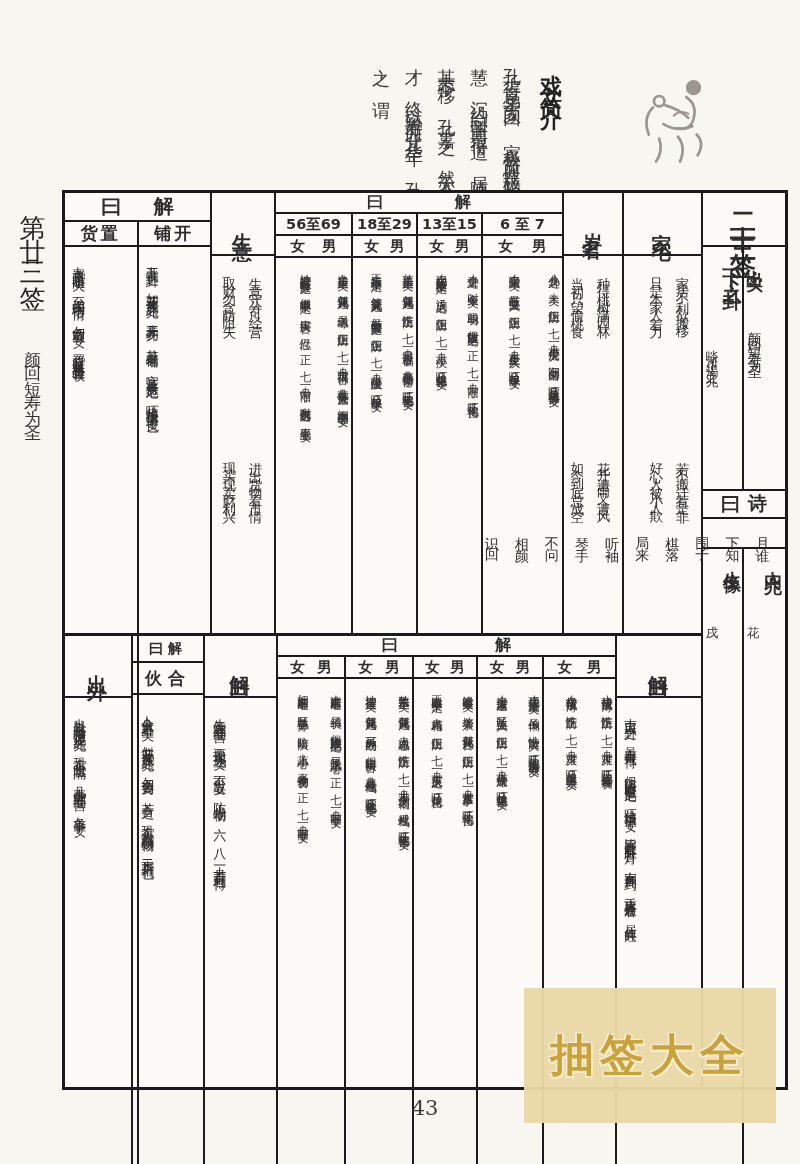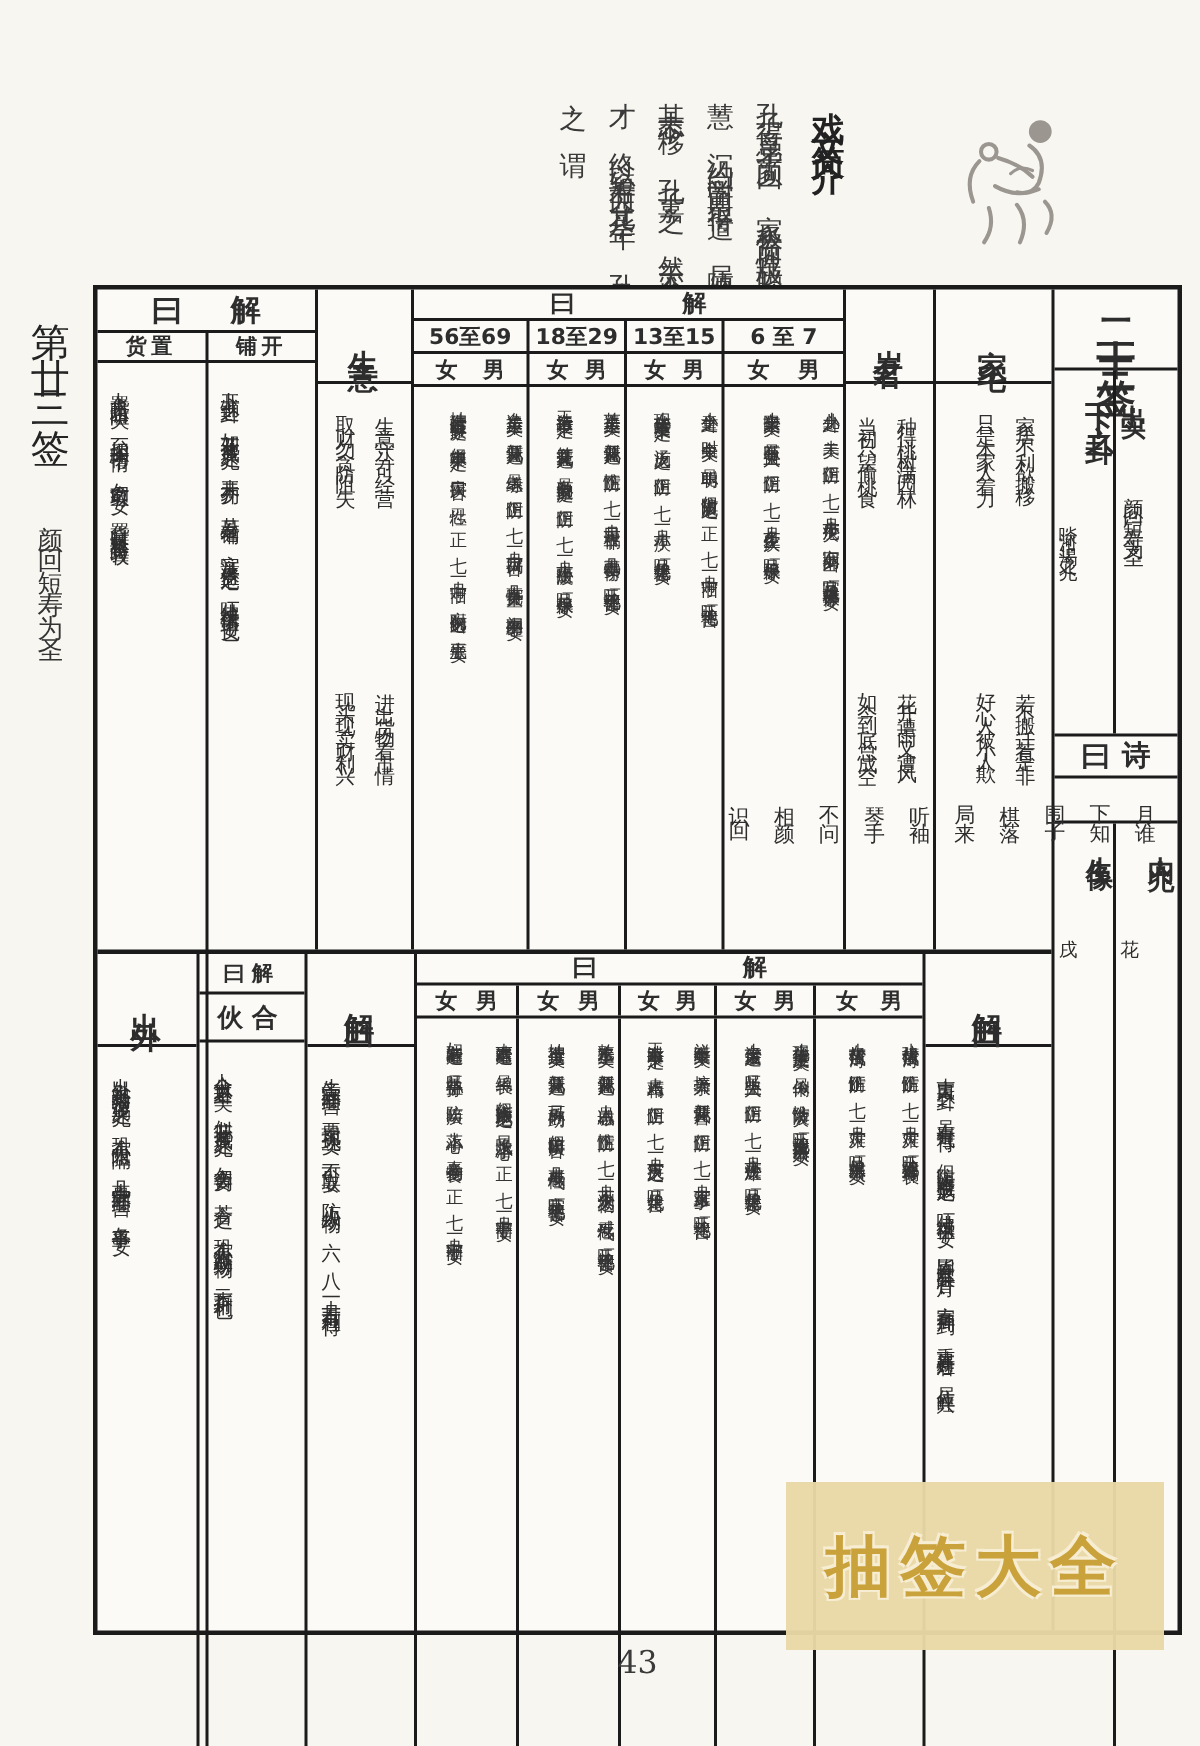"货置" .tl-sub-cell { font-size: 14px -> 17px }
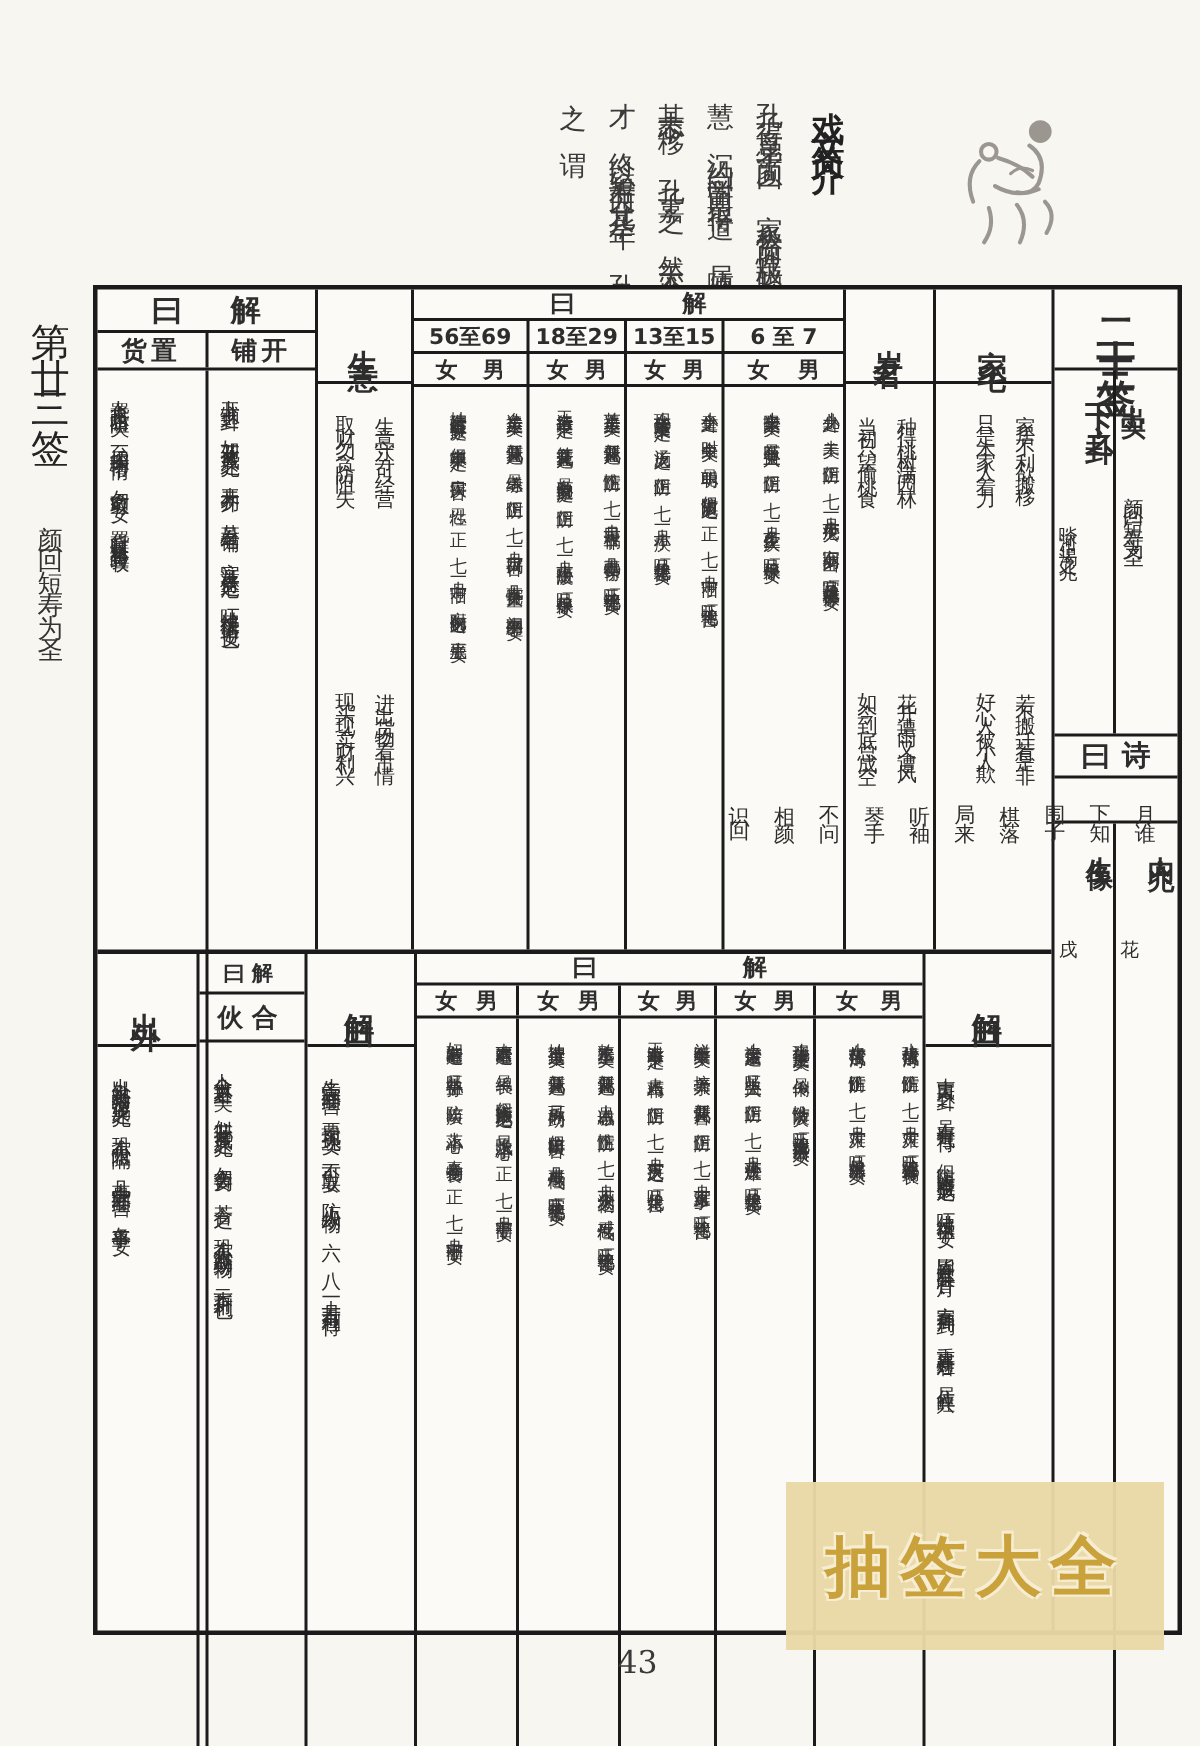"抽签大全" .watermark { height: 112px -> 135px }
